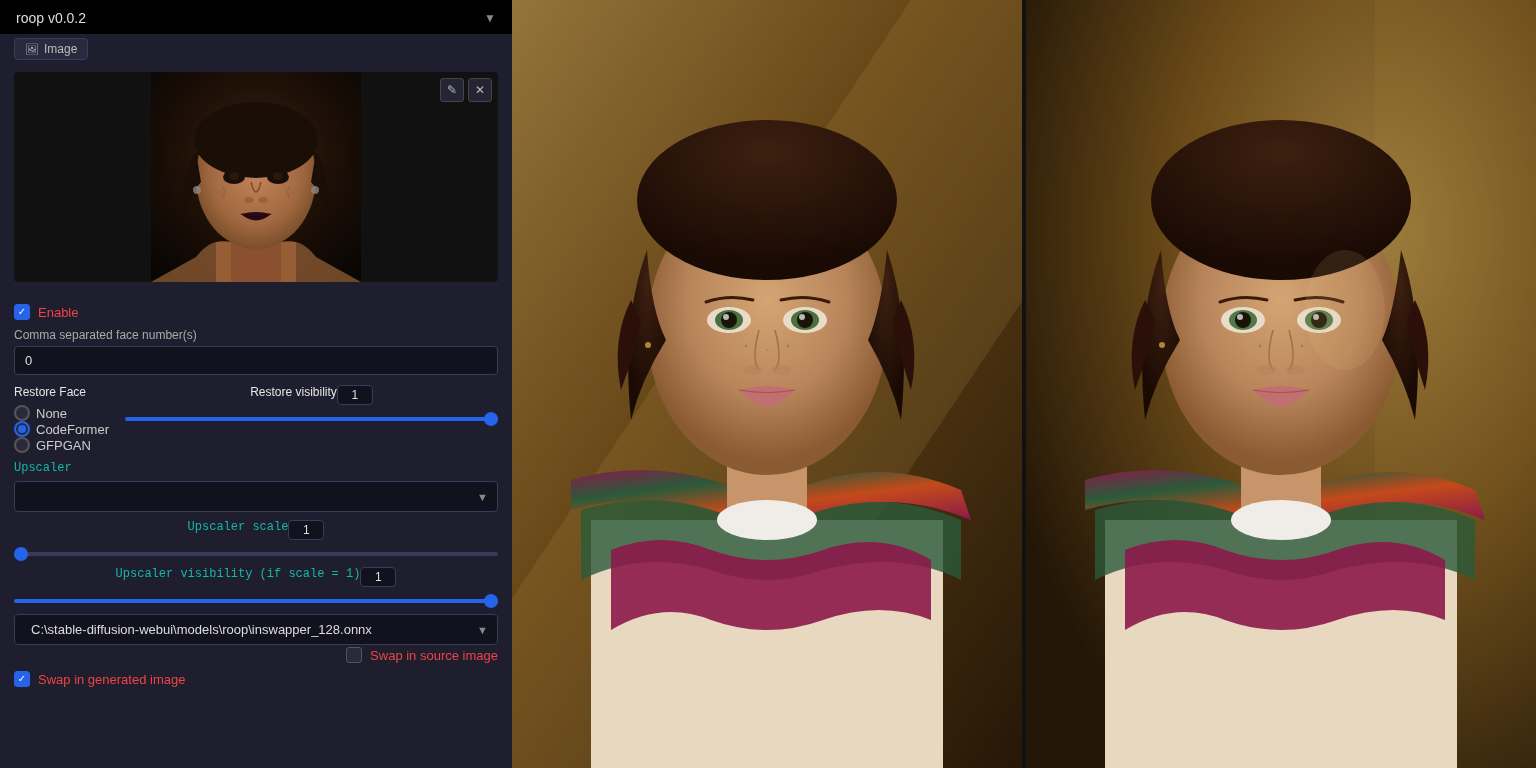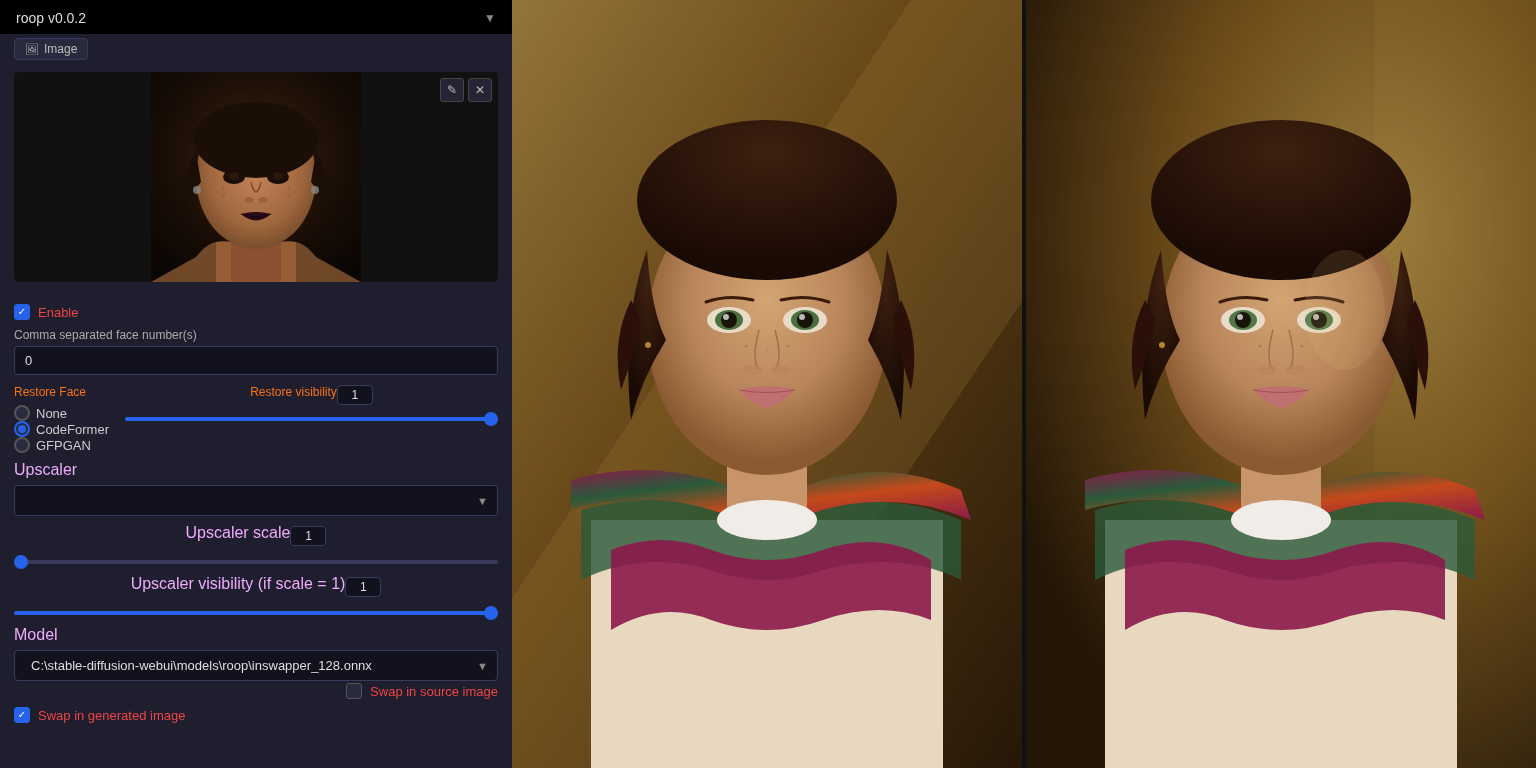"Restore Face" .section-label { color: #f97316 -> #e5e5e5 }
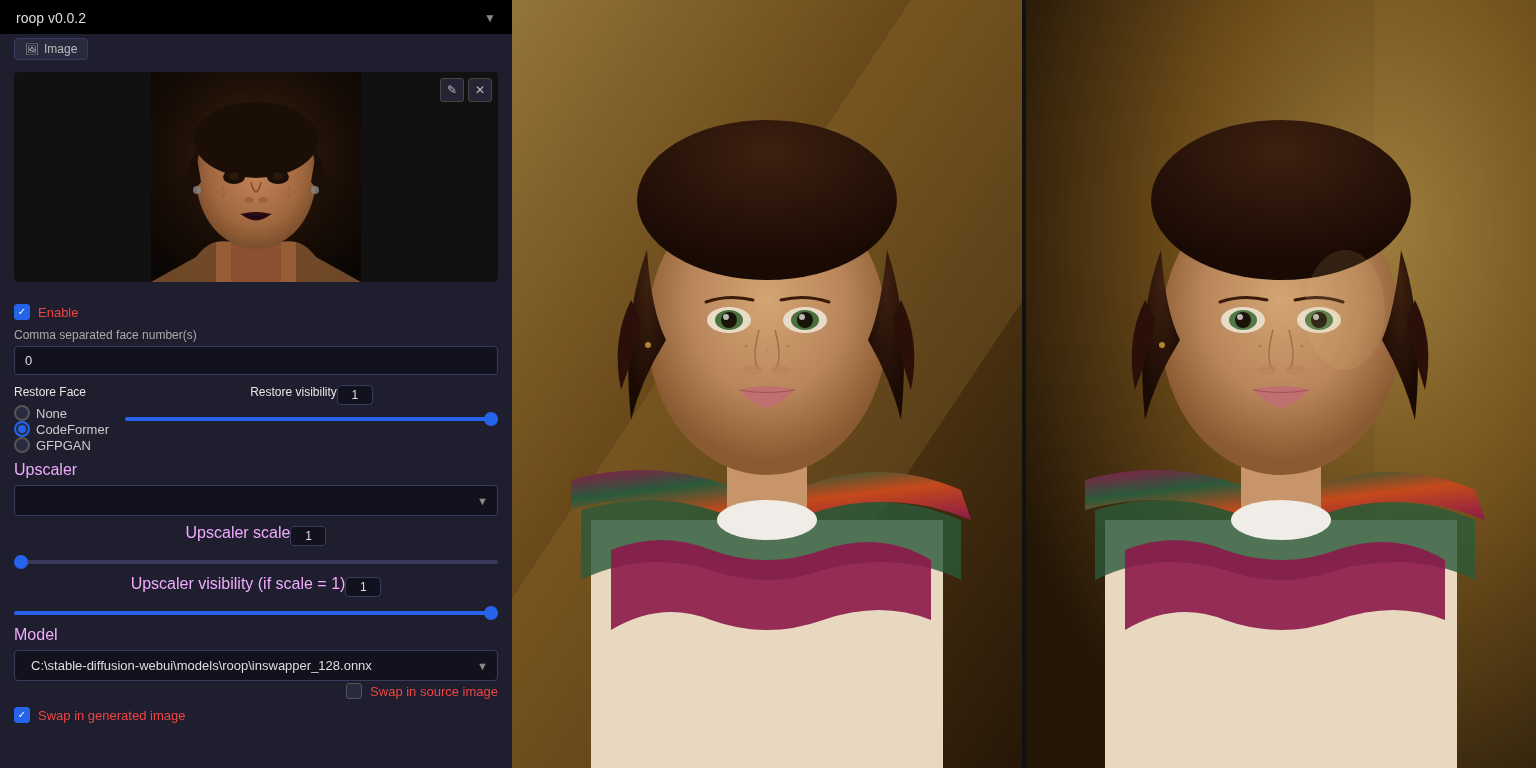"Upscaler" .section-title { color: #f0abfc -> #14b8a6; font-family: none -> Liberation Mono, monospace; font-size: 16px -> 12px }
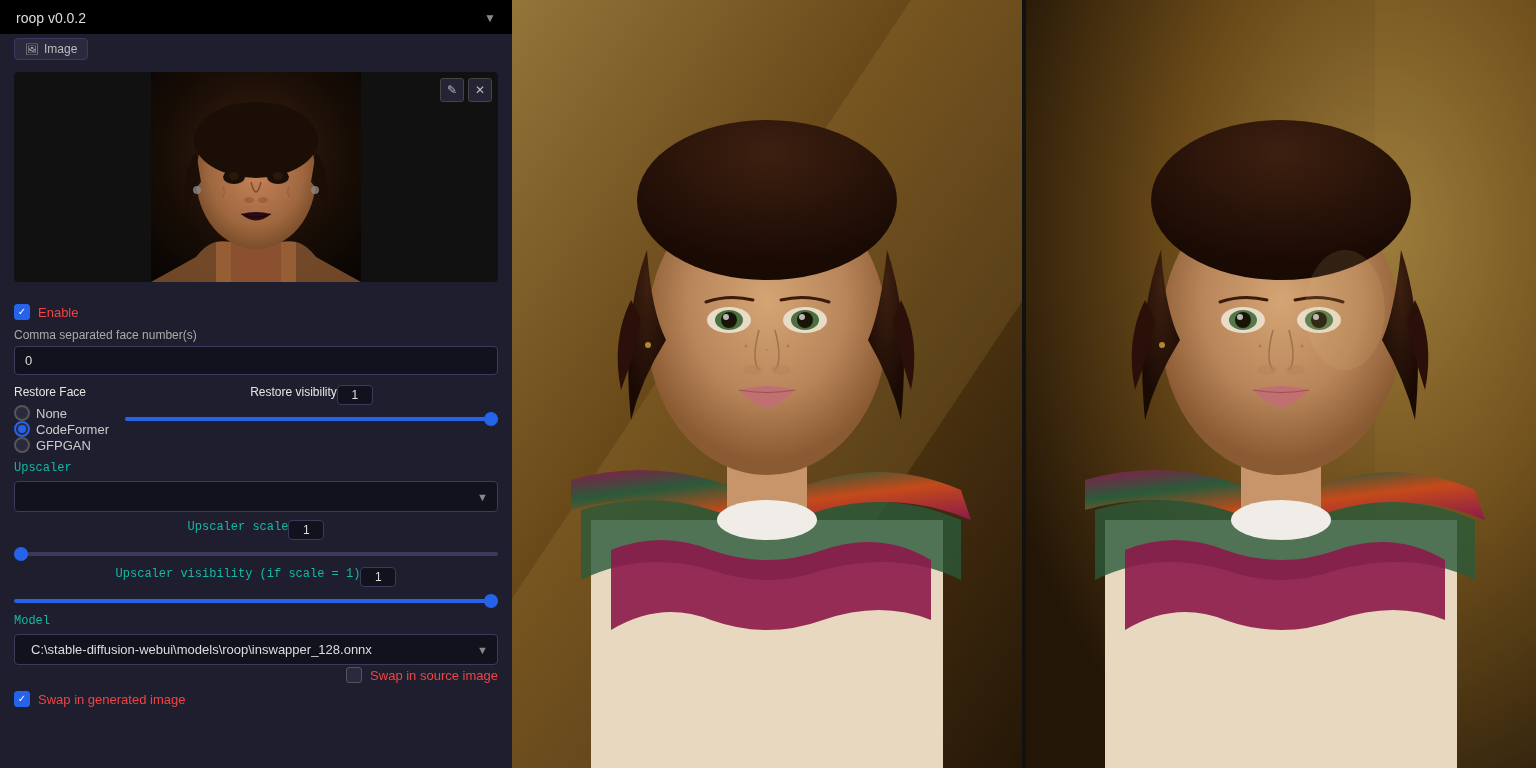"Model" div.section-title { html: <div>Model</div> -> none }
